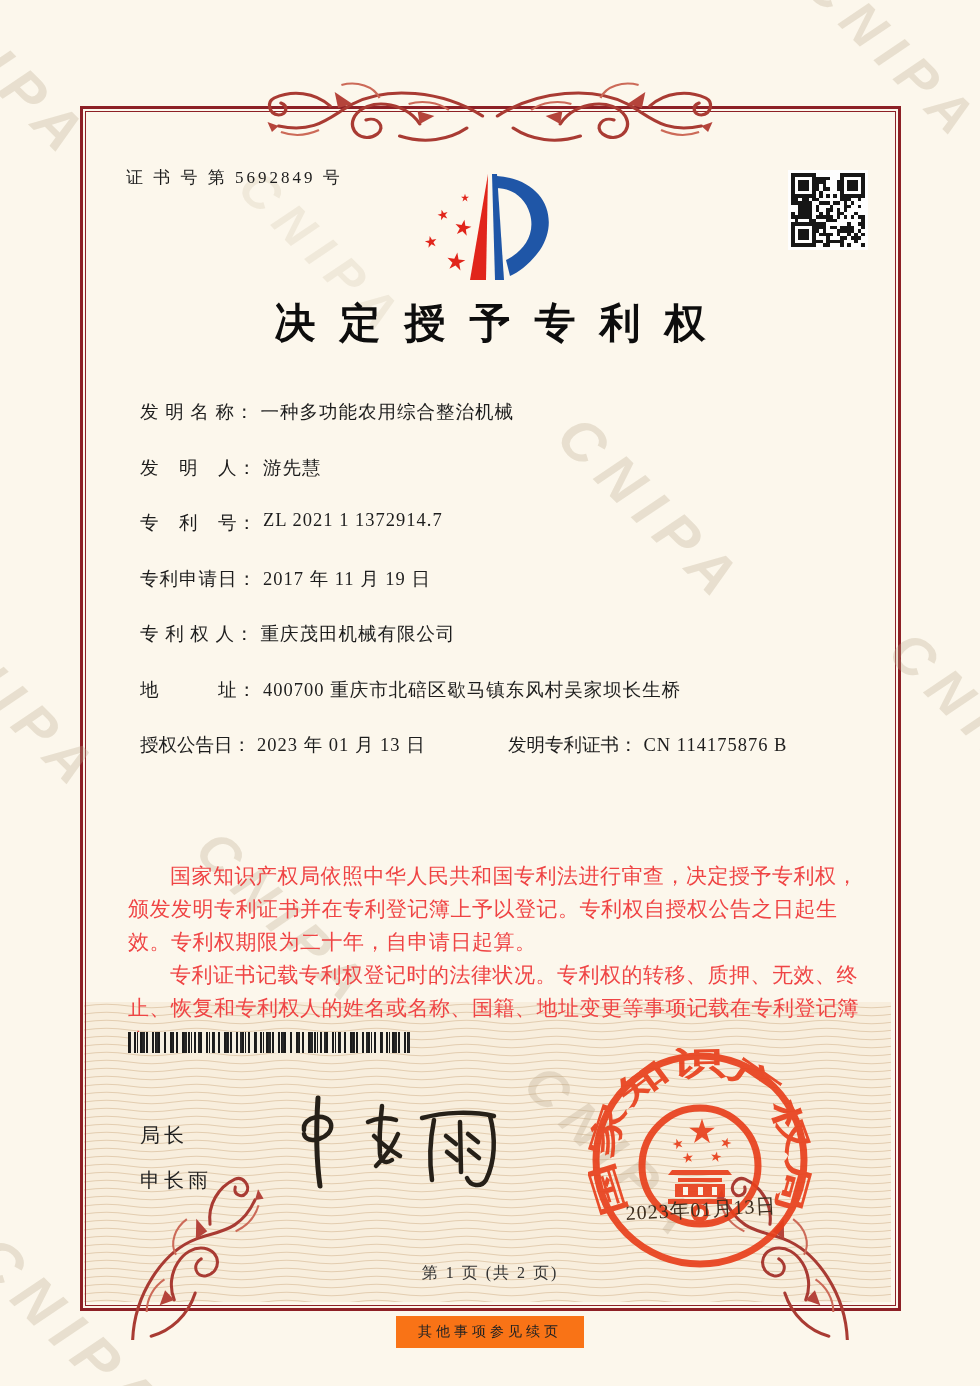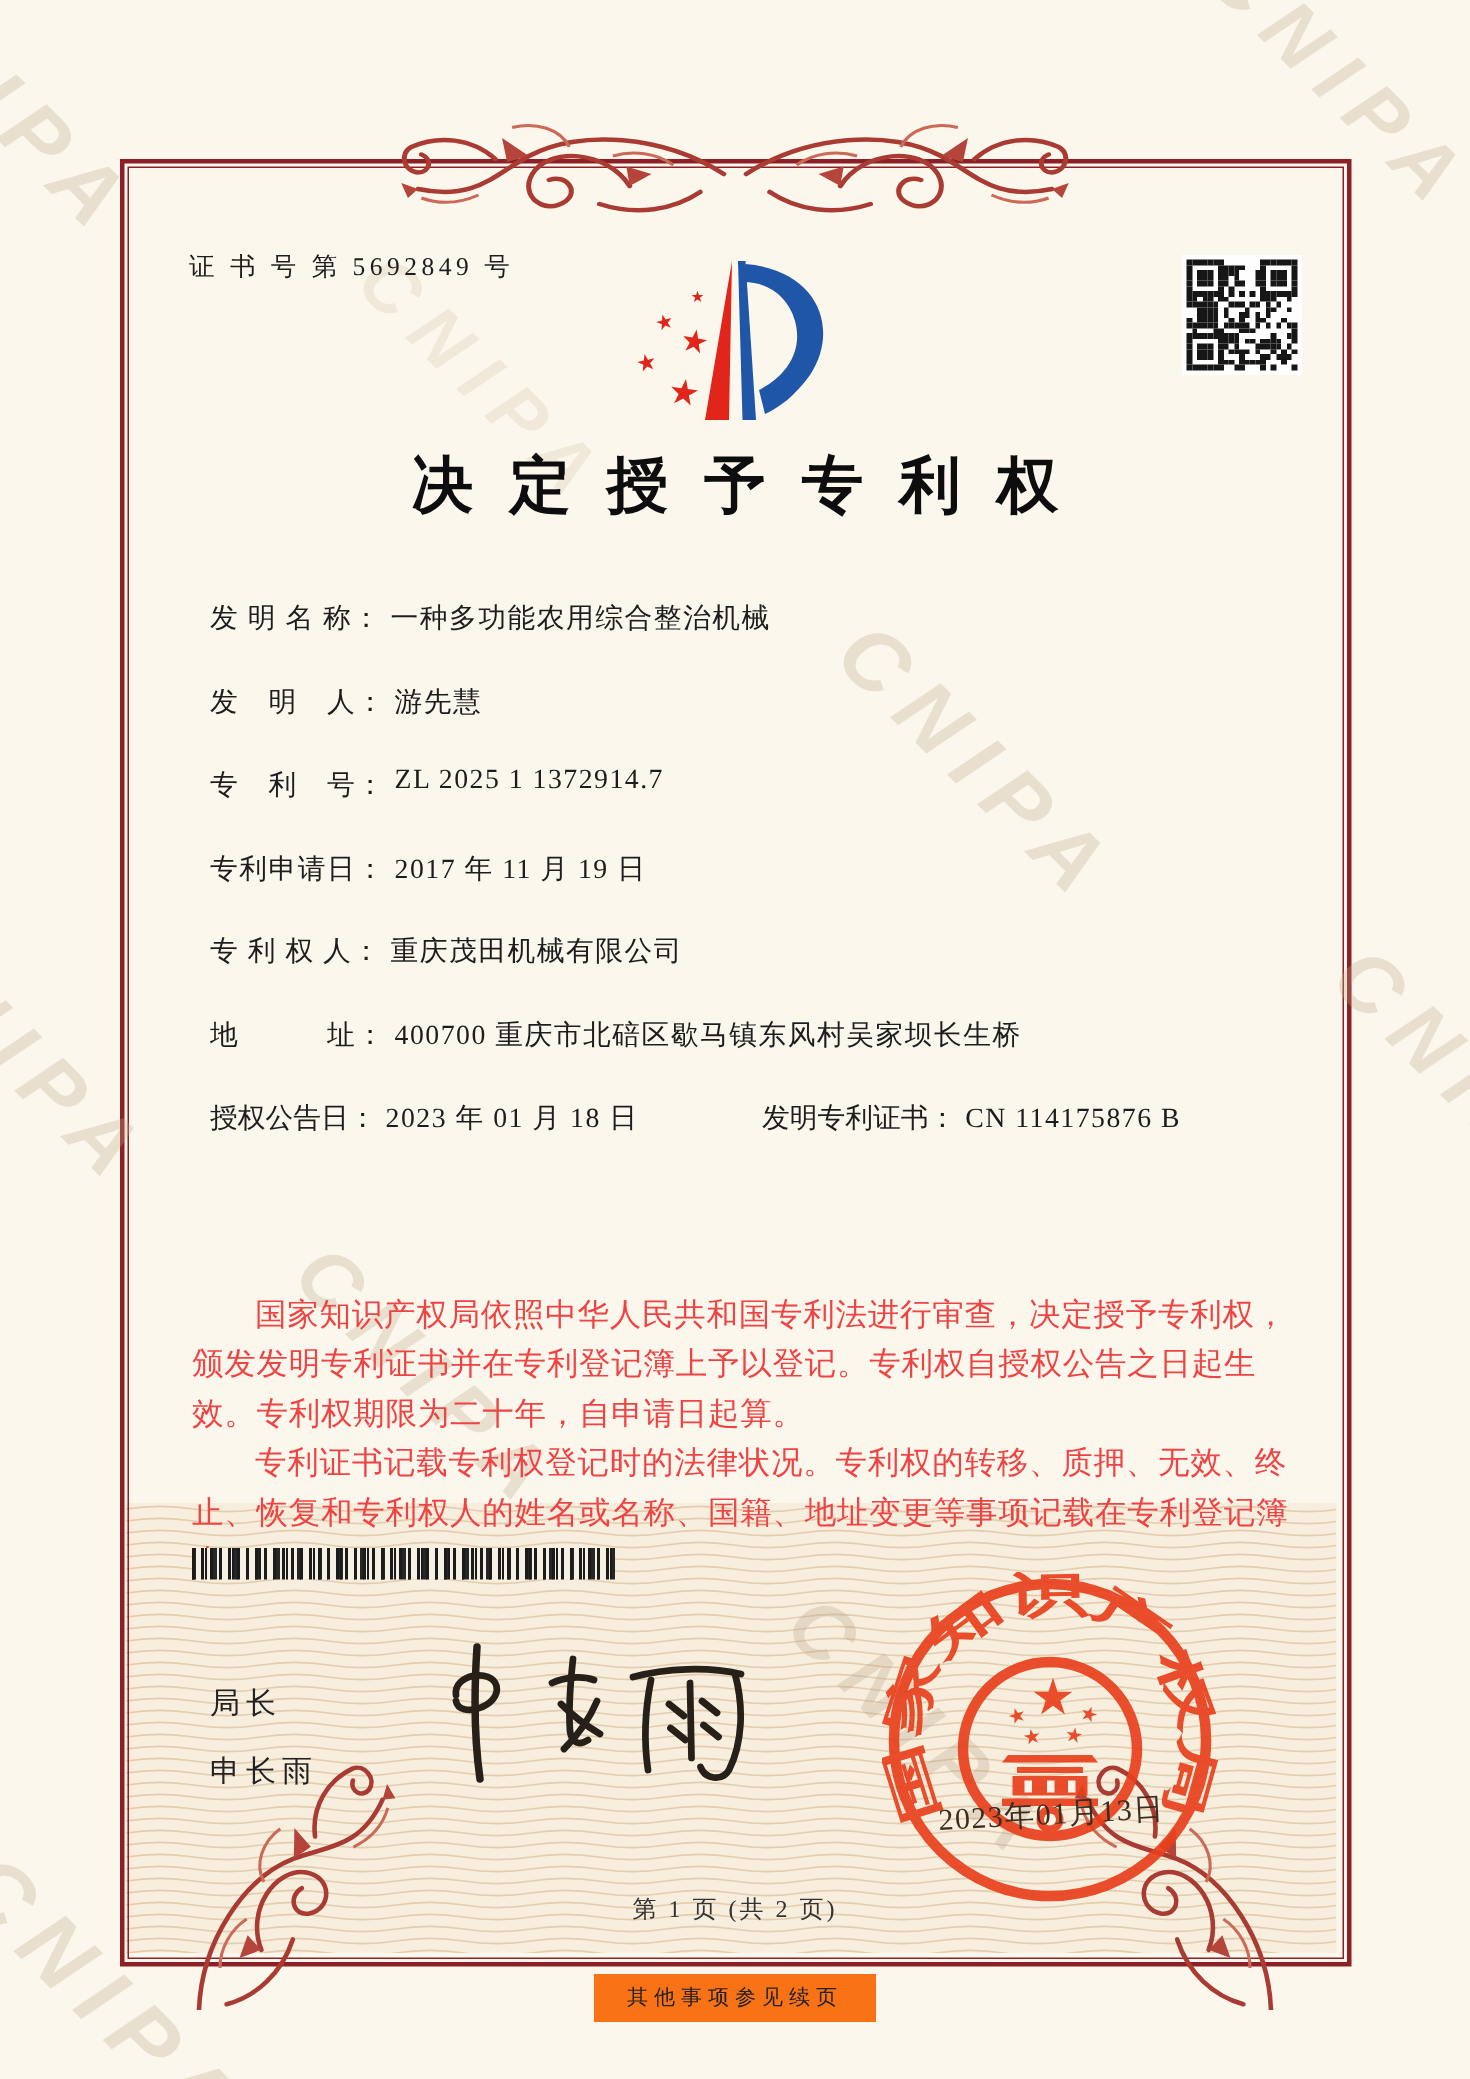"ZL 2025 1 1372914.7" span.fvalue { text: 2025 -> 2021 }
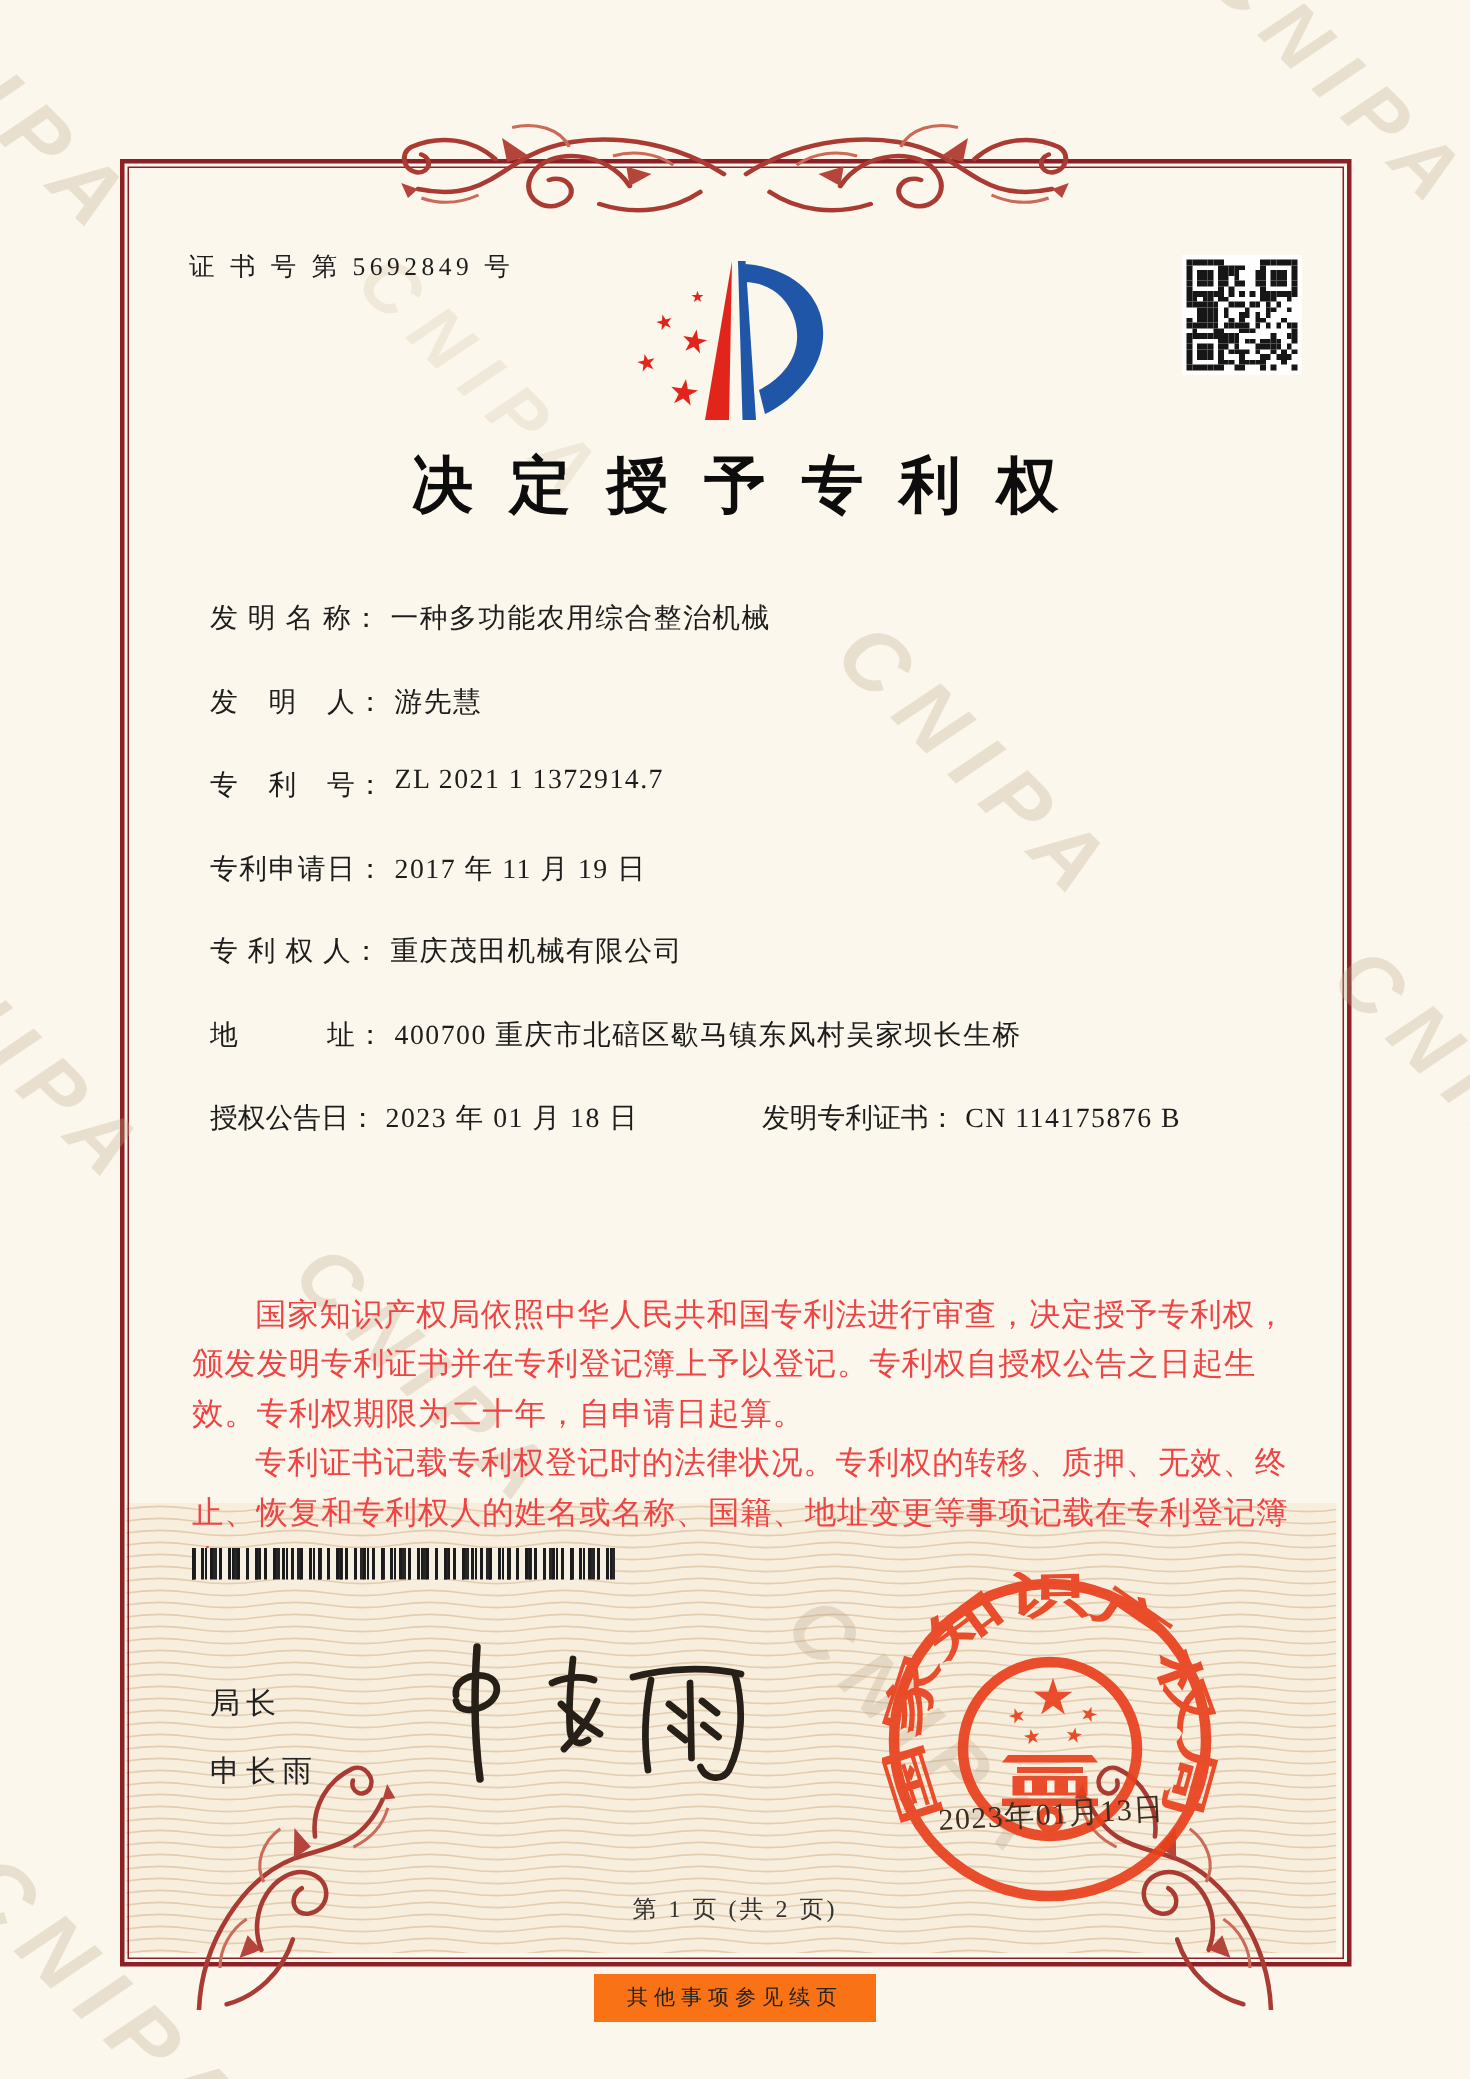"2023 年 01 月 18" span.fvalue { text: 18 -> 13 }
